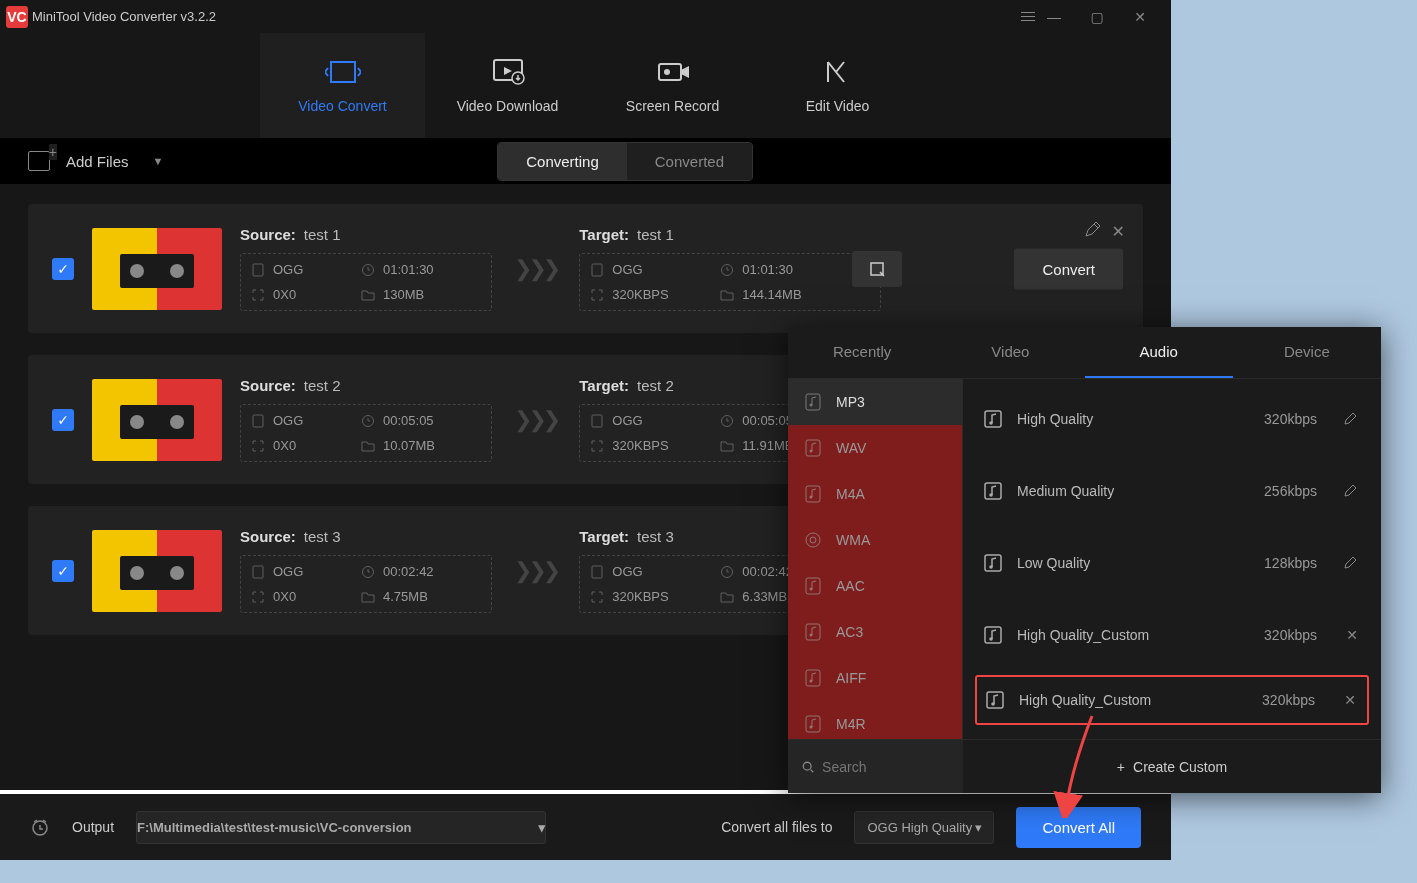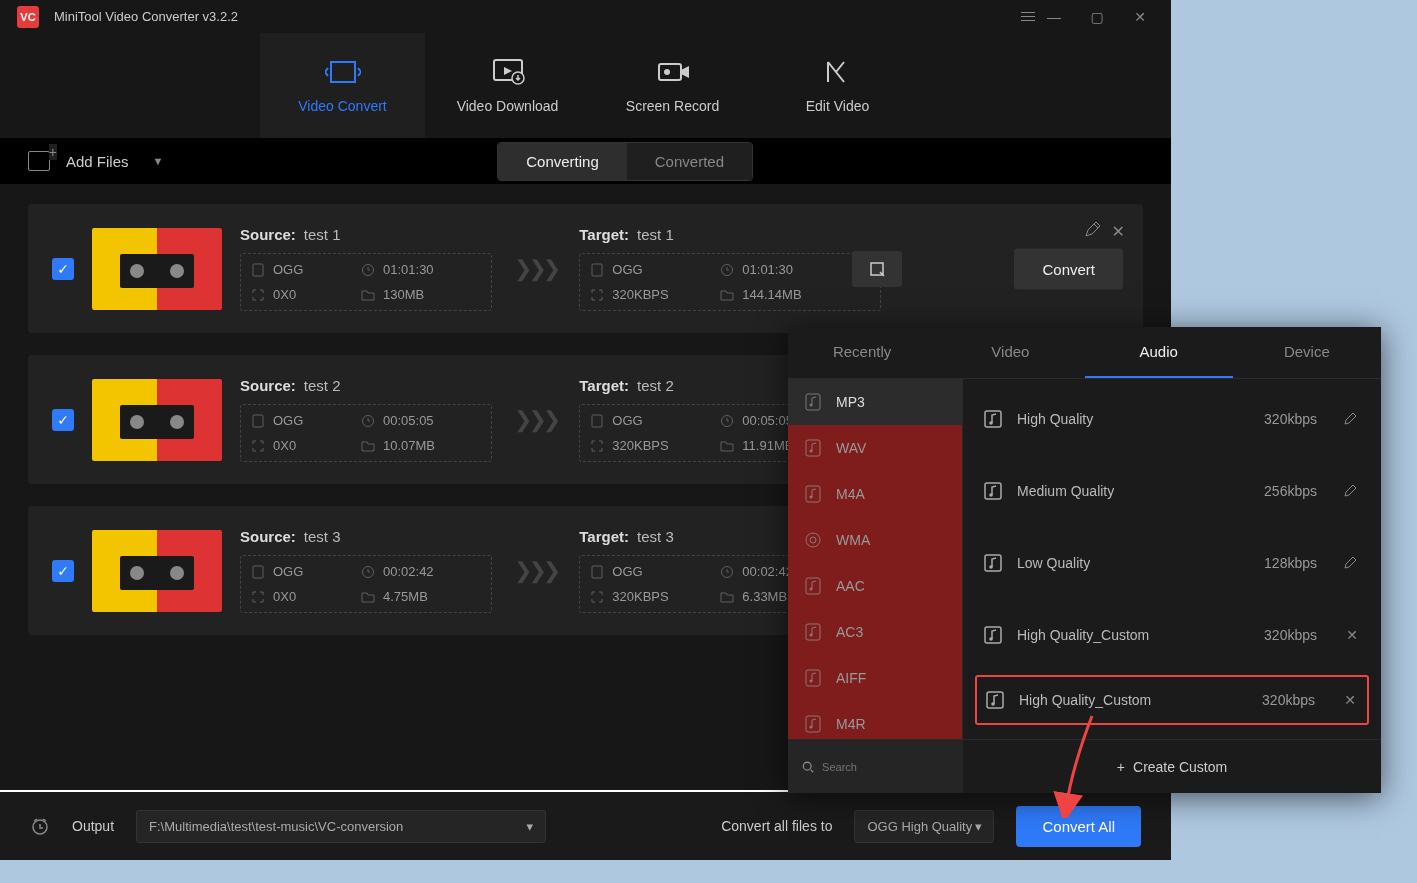"VC" .app-icon { font-size: 11px -> 14px; margin: 0 15px -> 0 4px }
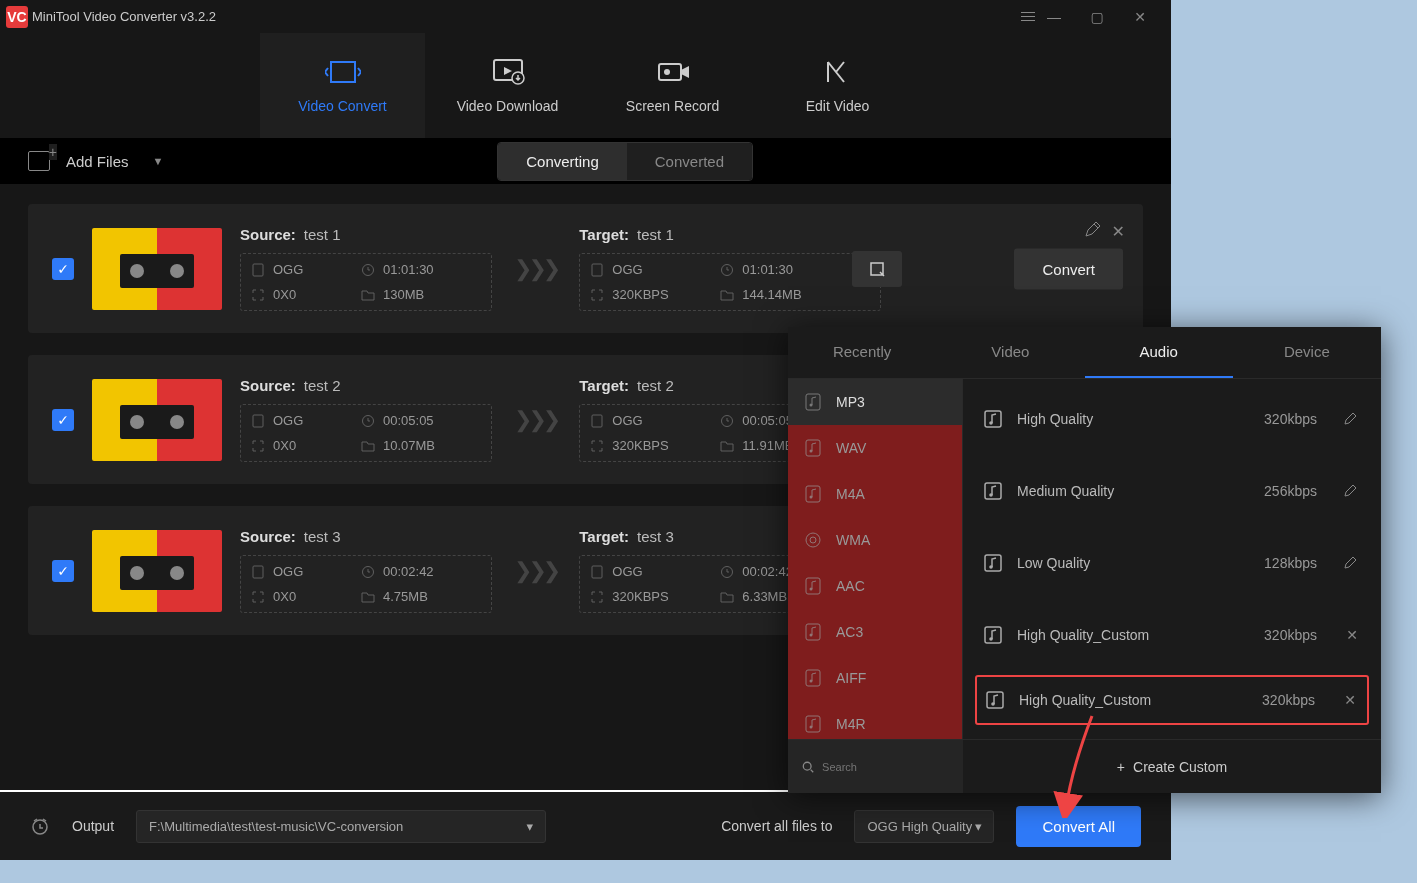"Search" .search-box input { font-size: 11px -> 14px }
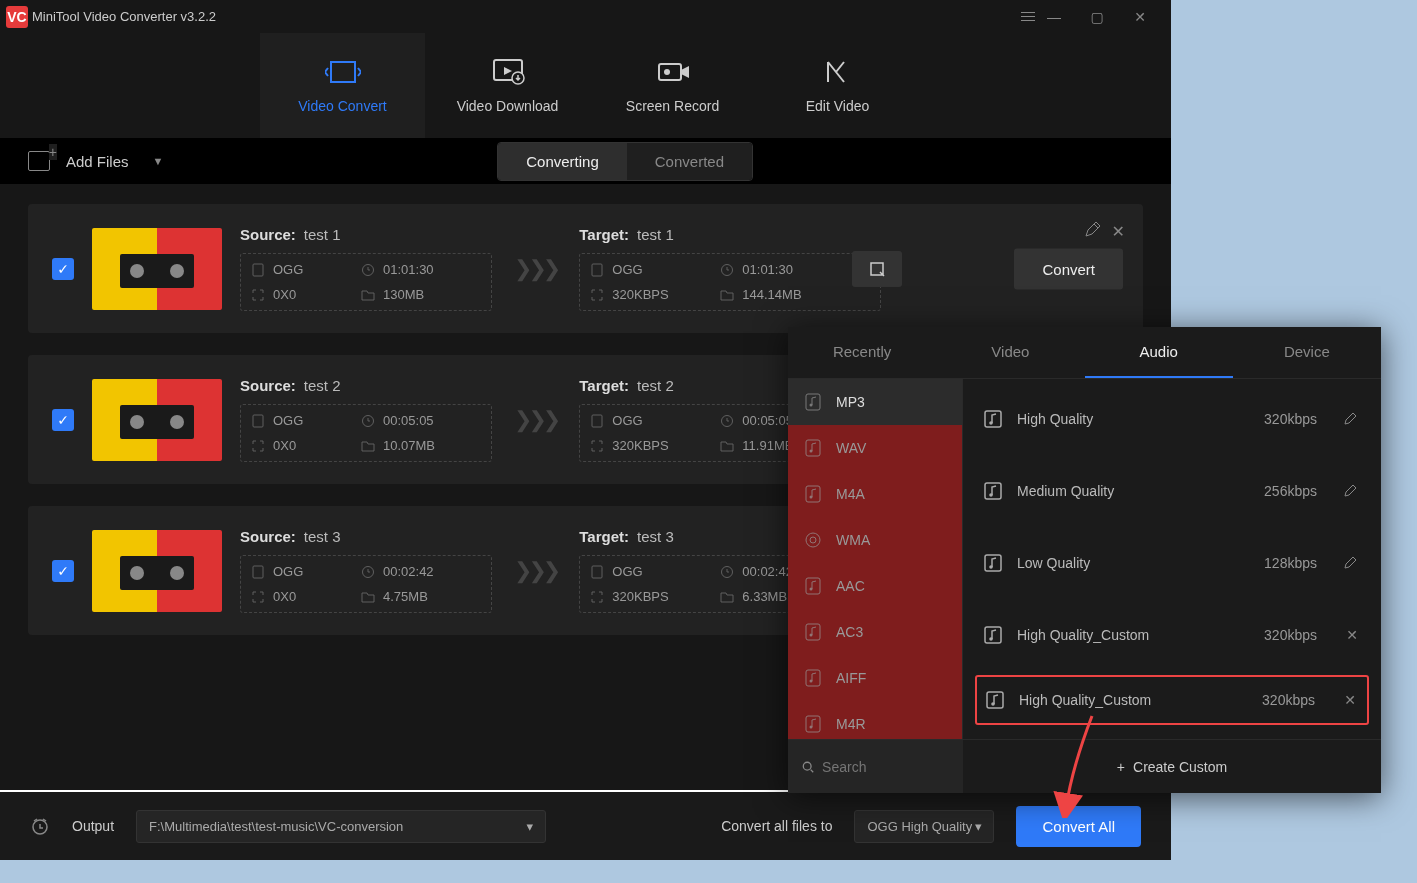"Output" .bottom { border-top: 2px solid #ffffff -> 4px solid #ffffff }
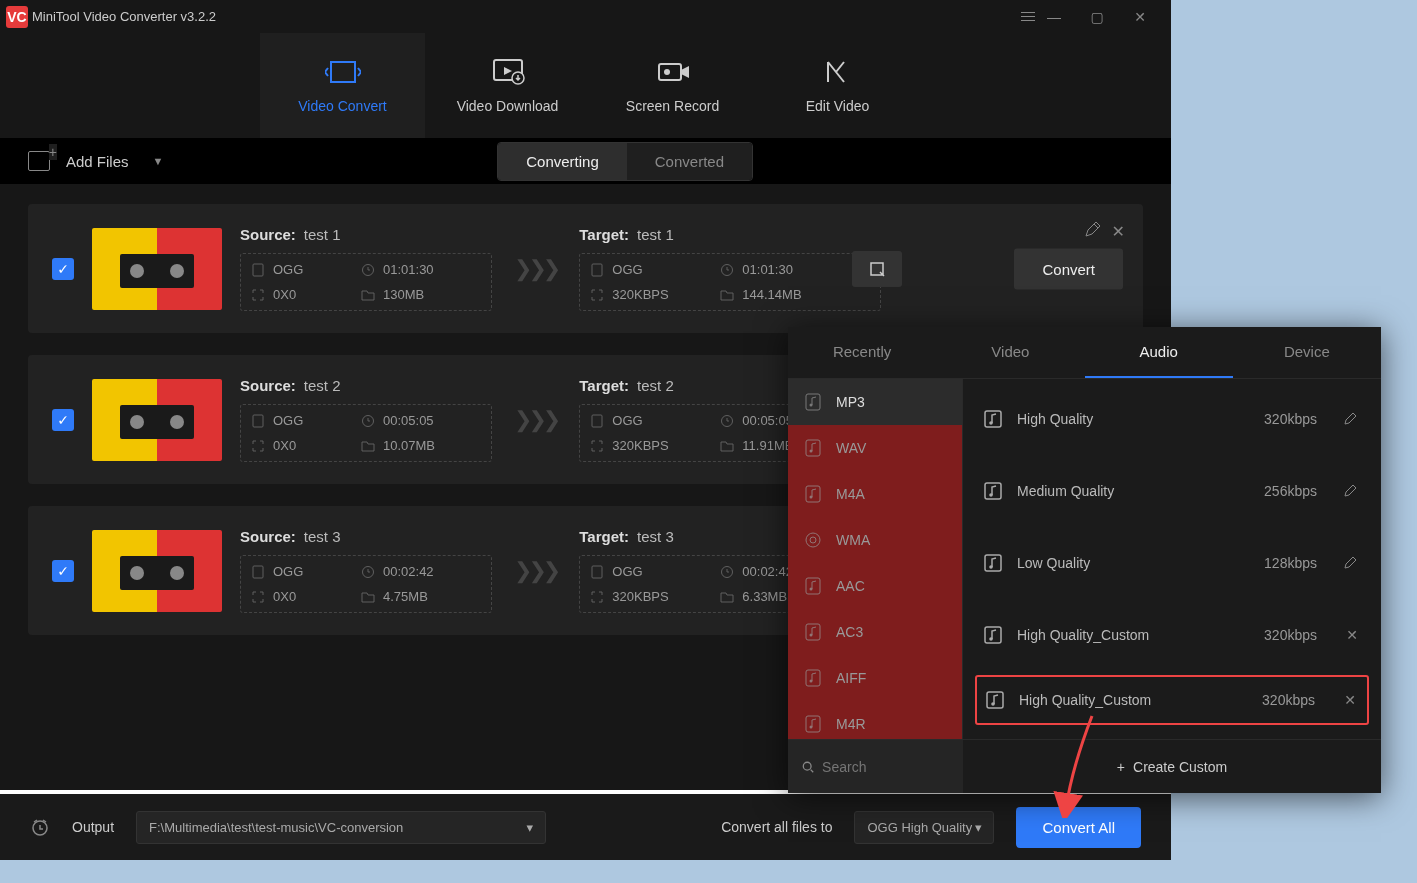"F:\Multimedia\test\test-music\VC-convers" .out-path { font-weight: none -> bold; padding: 8px 12px -> 8px 0 }
